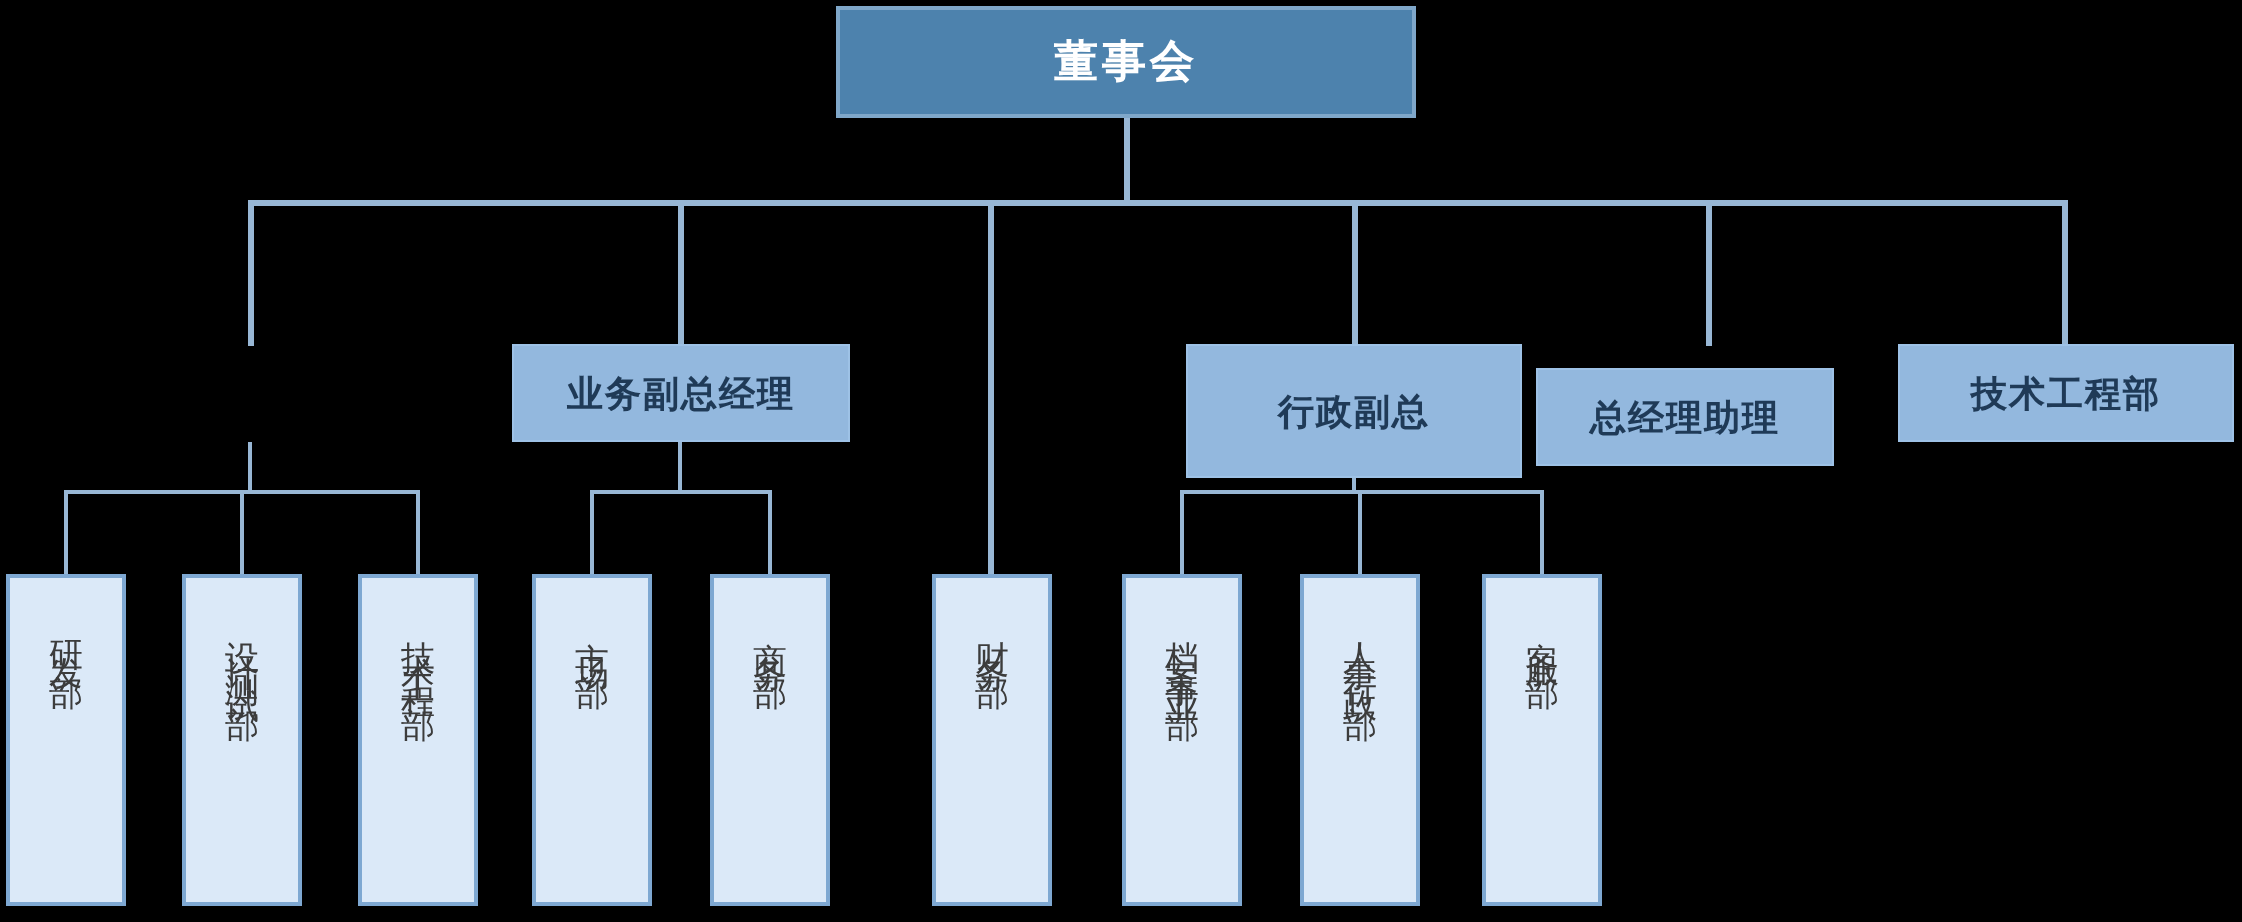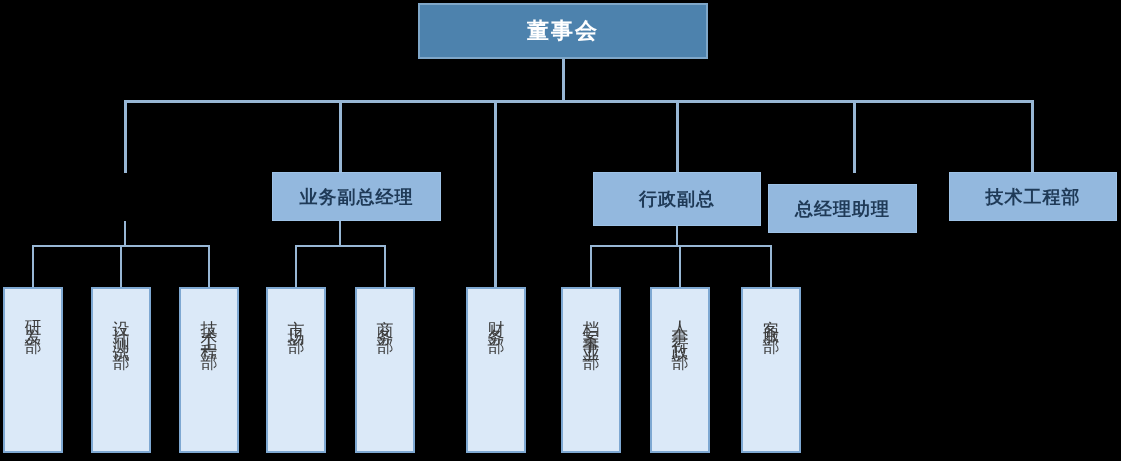"业务副总经理" div.node { left: 272px -> 256px }
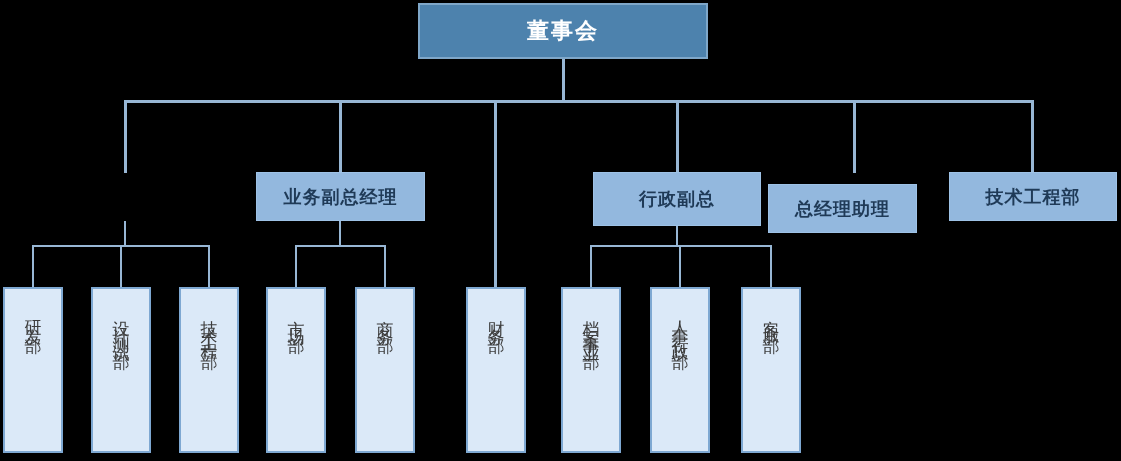"行政副总" div.node { height: 54px -> 67px }
